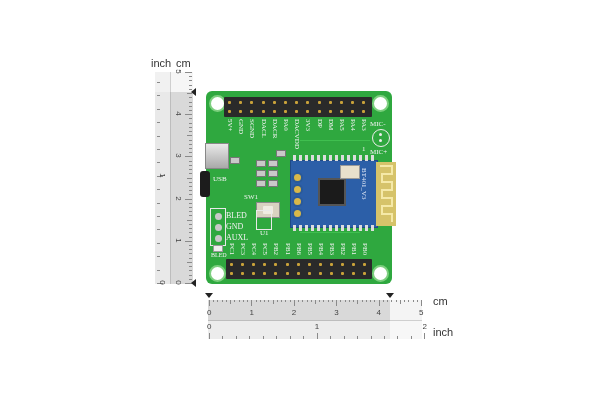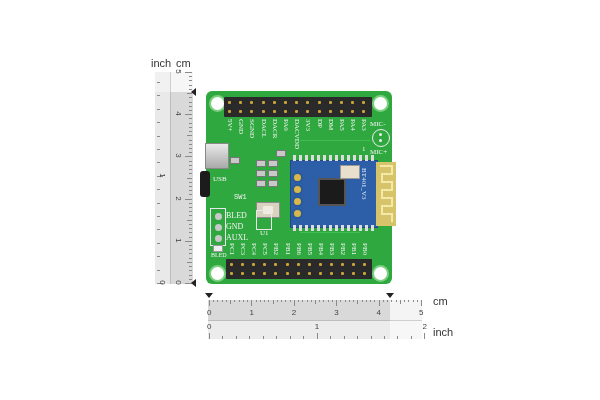"SW1" div.abs { font-family: Liberation Mono, monospace -> none; left: 234px -> 244px }
